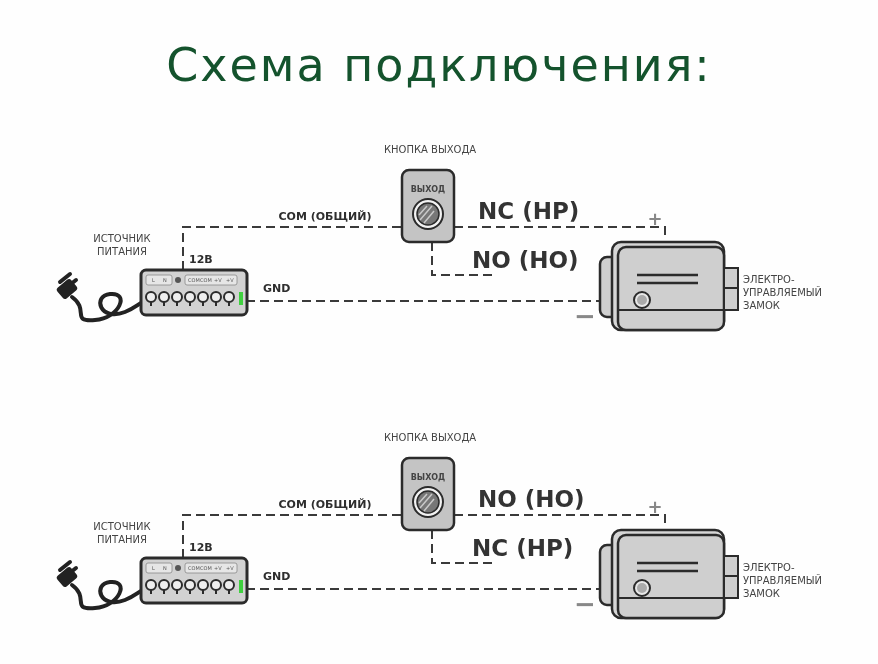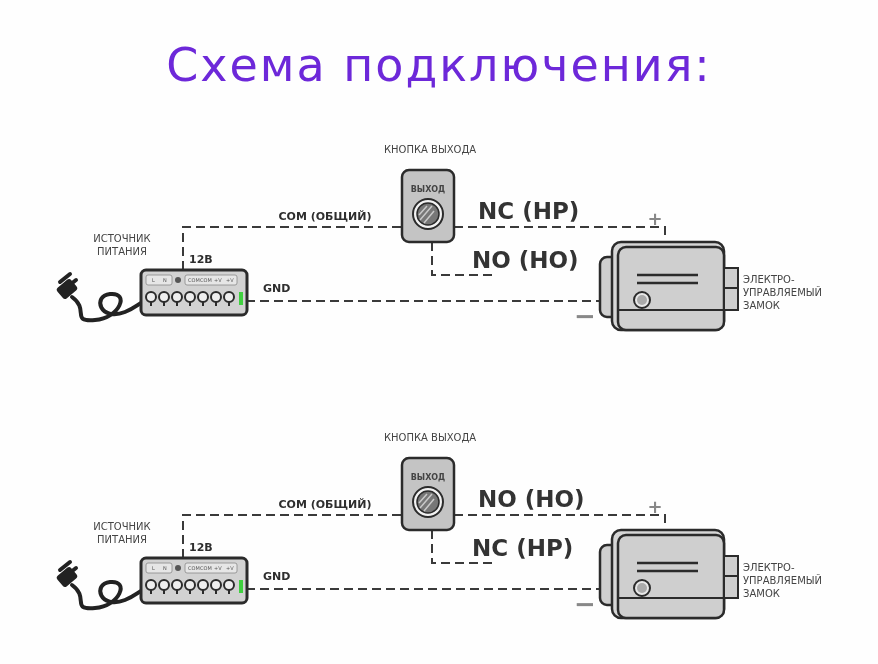"Схема подключения:" .title { color: #6d28d9 -> #14532d }
